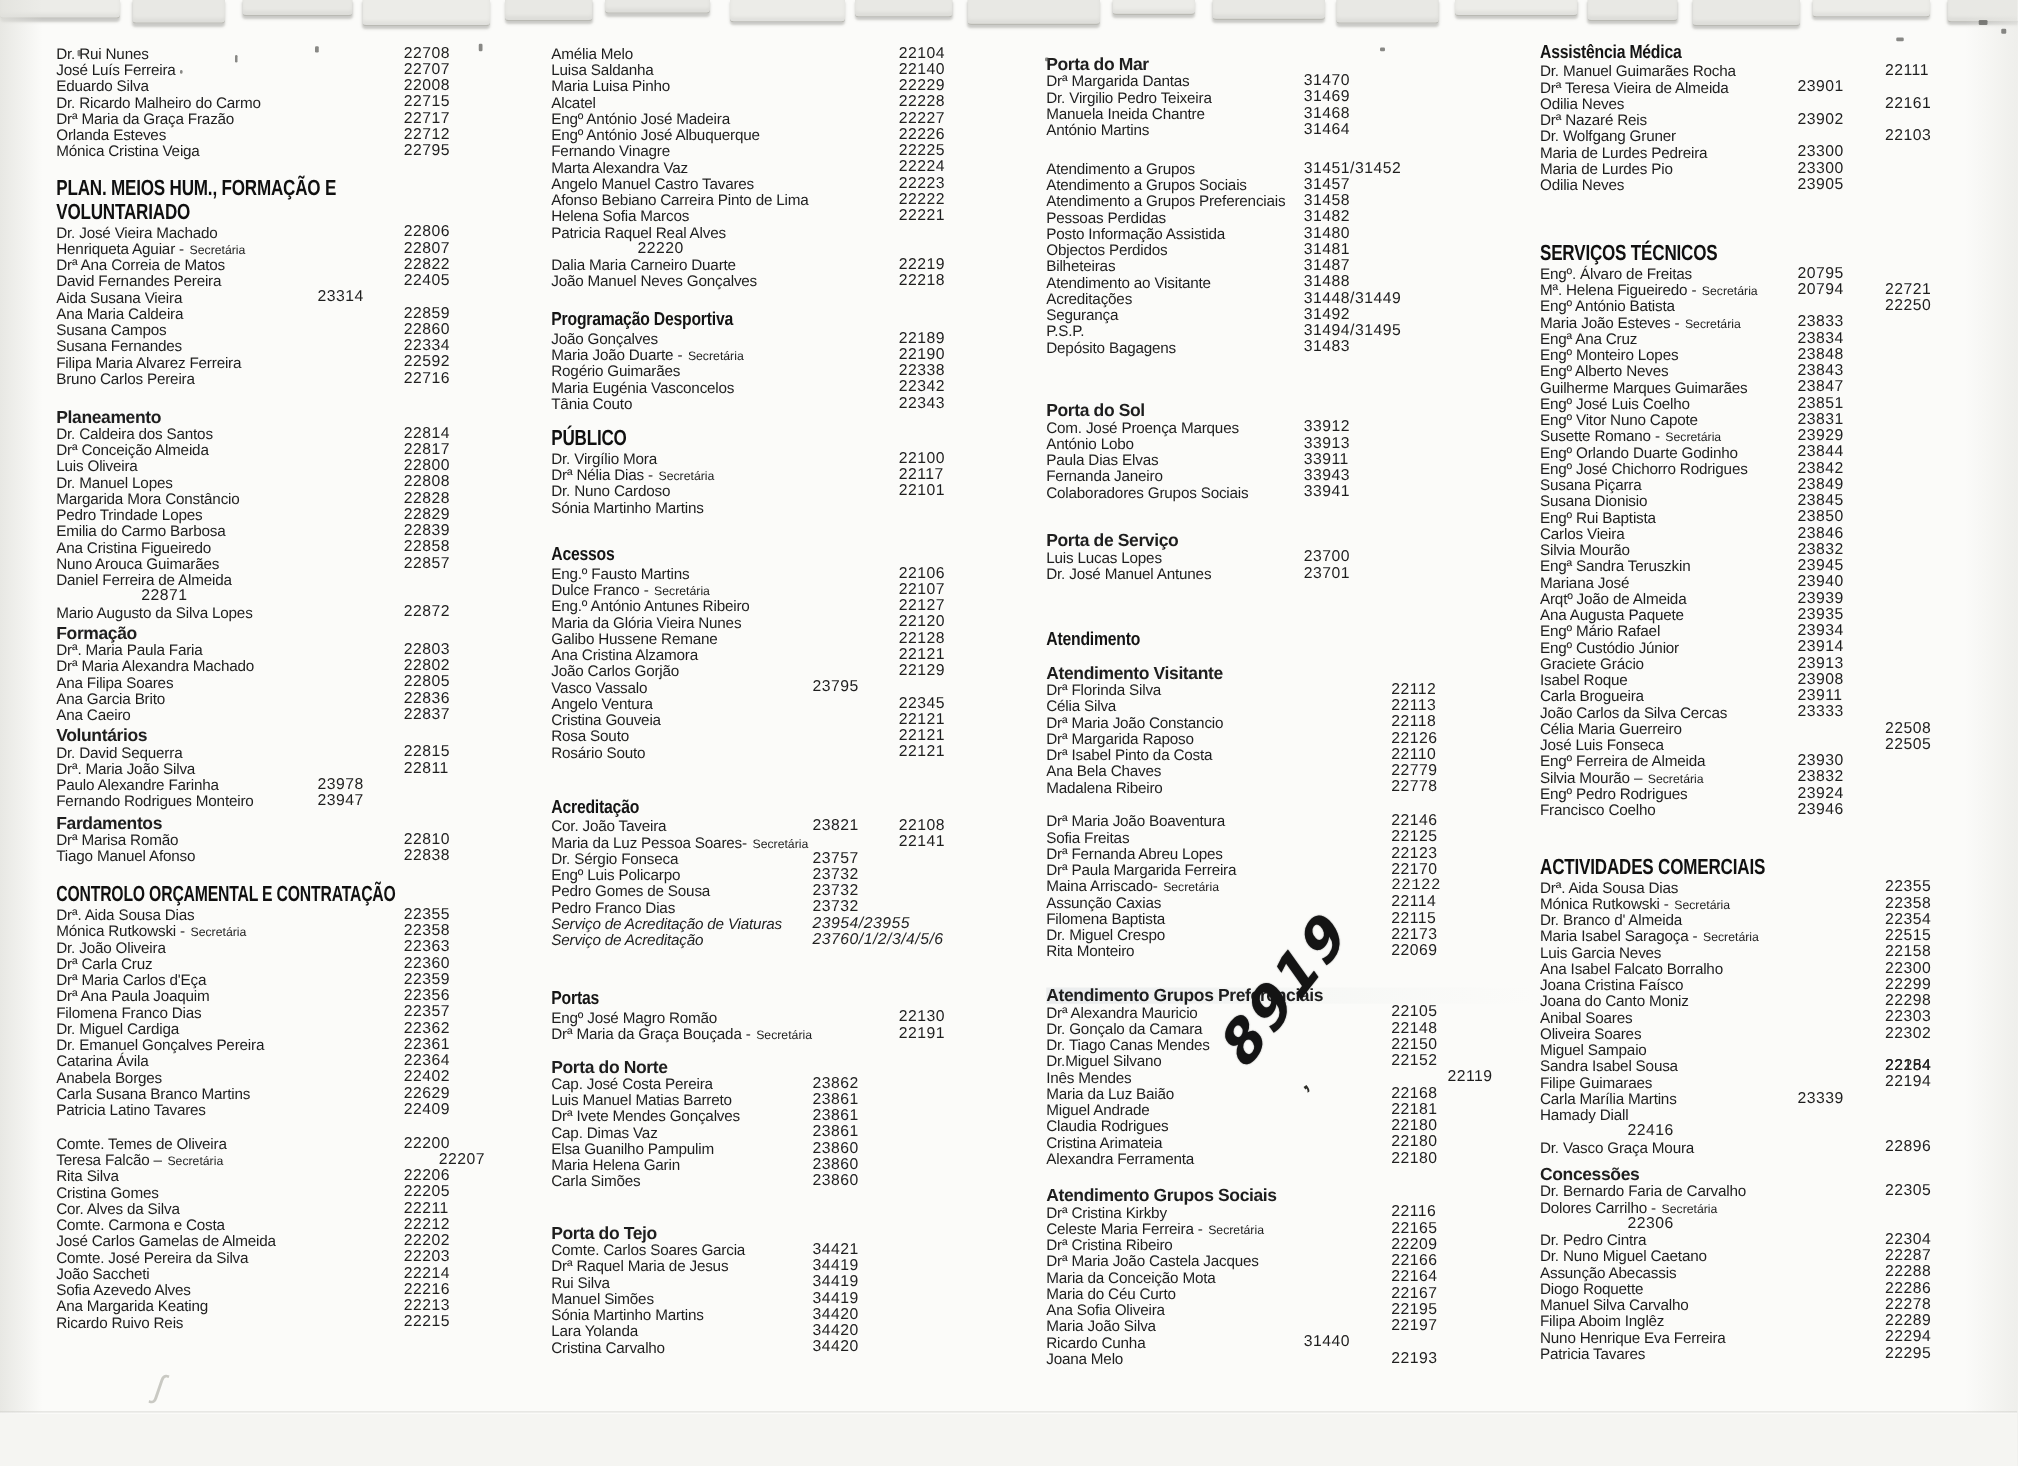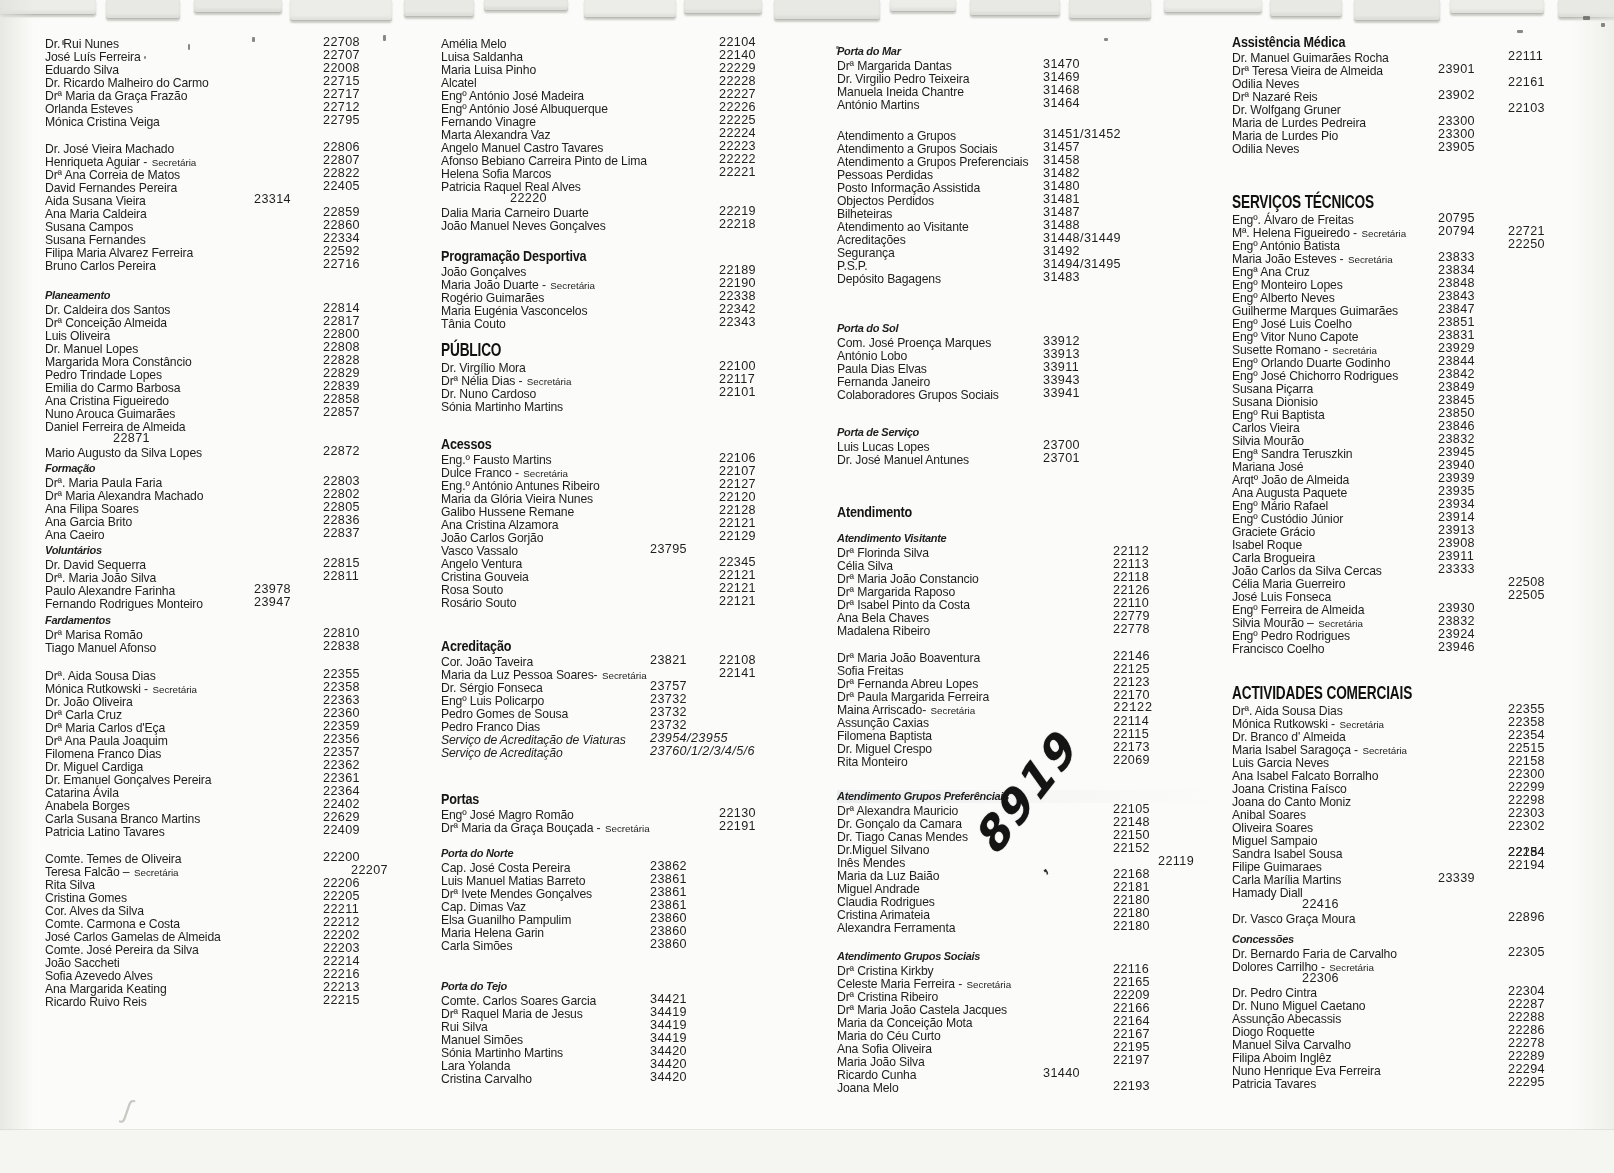"Porta do Mar" .h2 { font-size: 11px -> 14px; font-style: italic -> none }
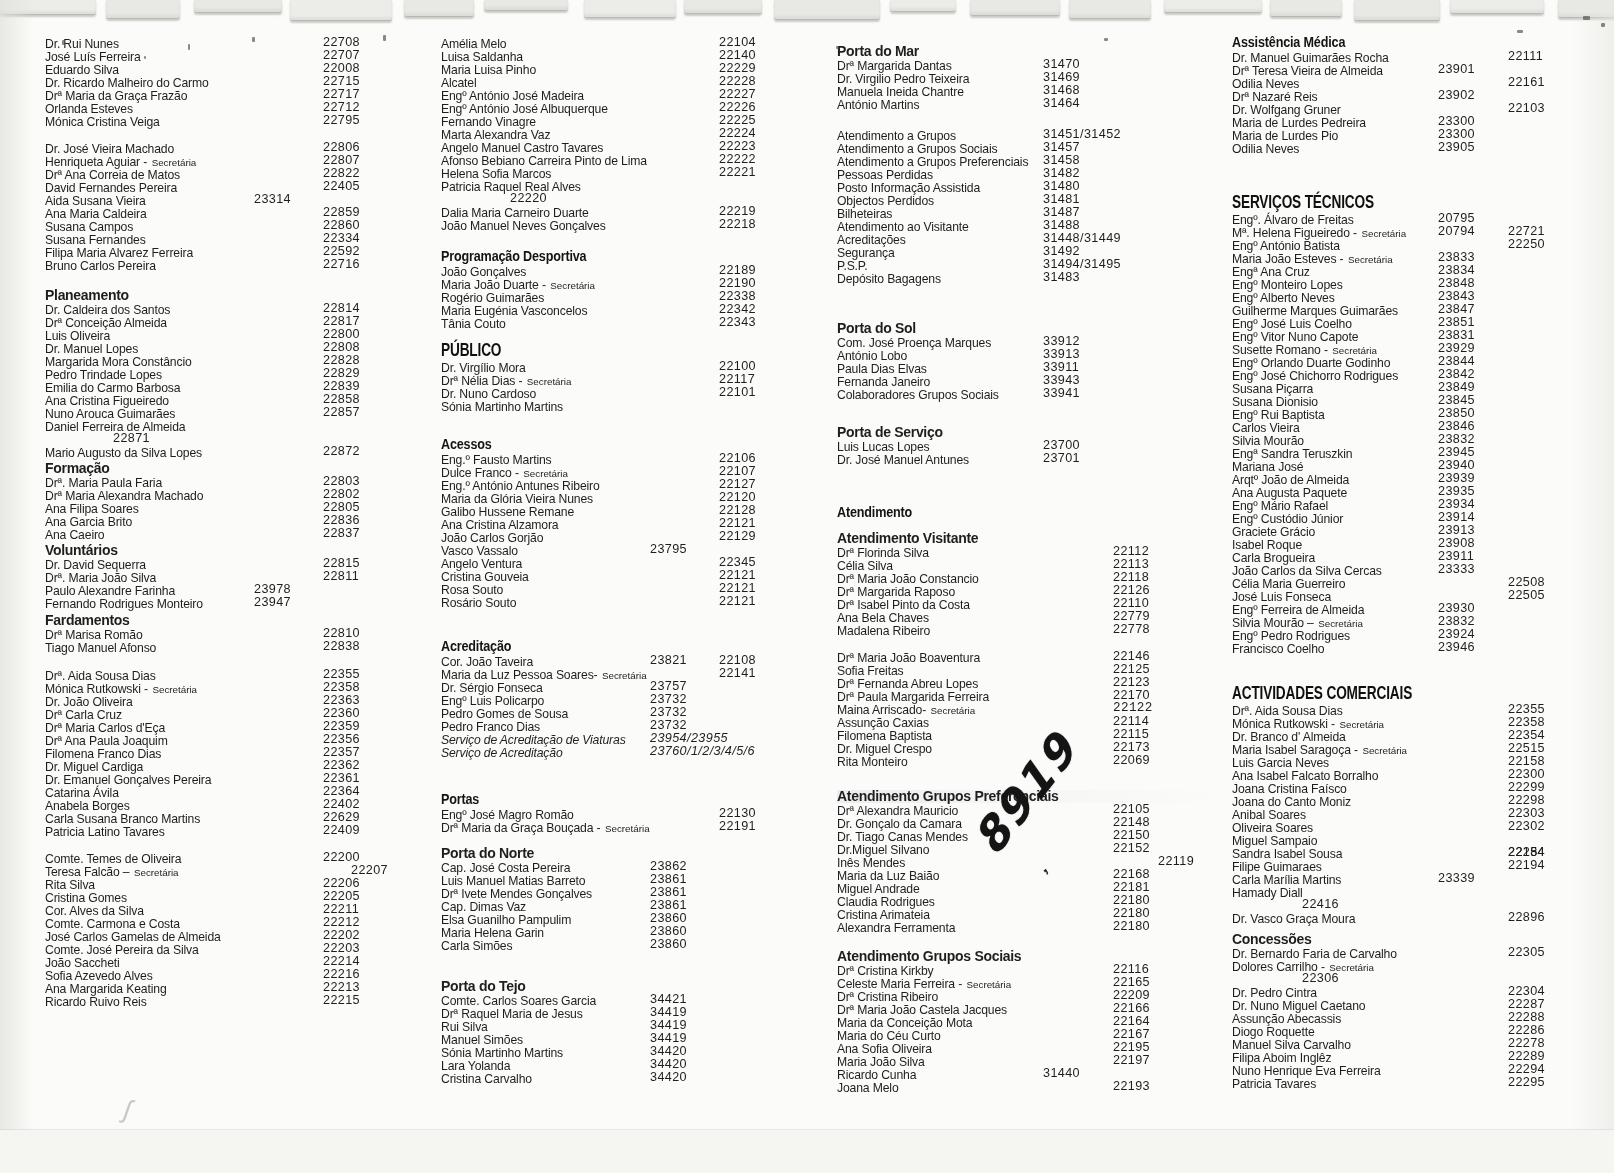"PLAN. MEIOS HUM., FORMAÇÃO E" div.h1 { html: none -> <div><span>PLAN. MEIOS HUM., FORMAÇÃO E VOLUNTARIADO</span></div> }
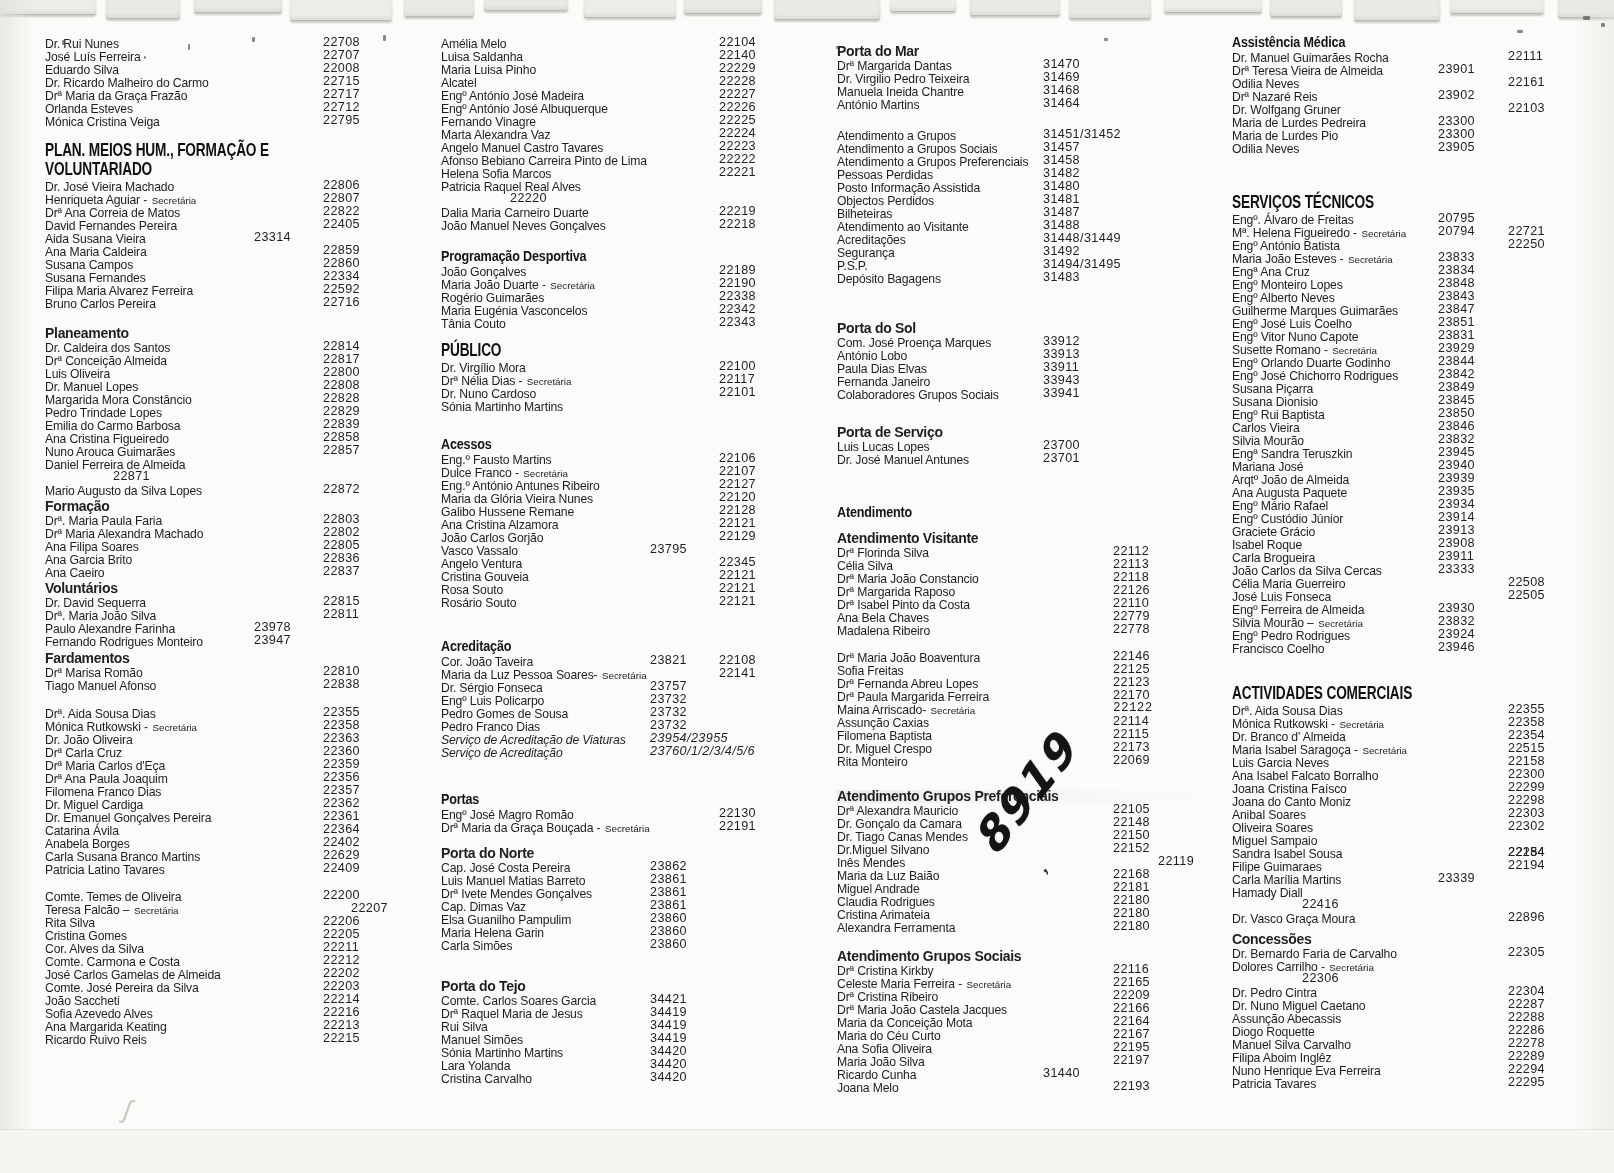"CONTROLO ORÇAMENTAL E CONTRATAÇÃO" div.h1 { html: none -> <div><span>CONTROLO ORÇAMENTAL E CONTRATAÇÃO</span></div> }
